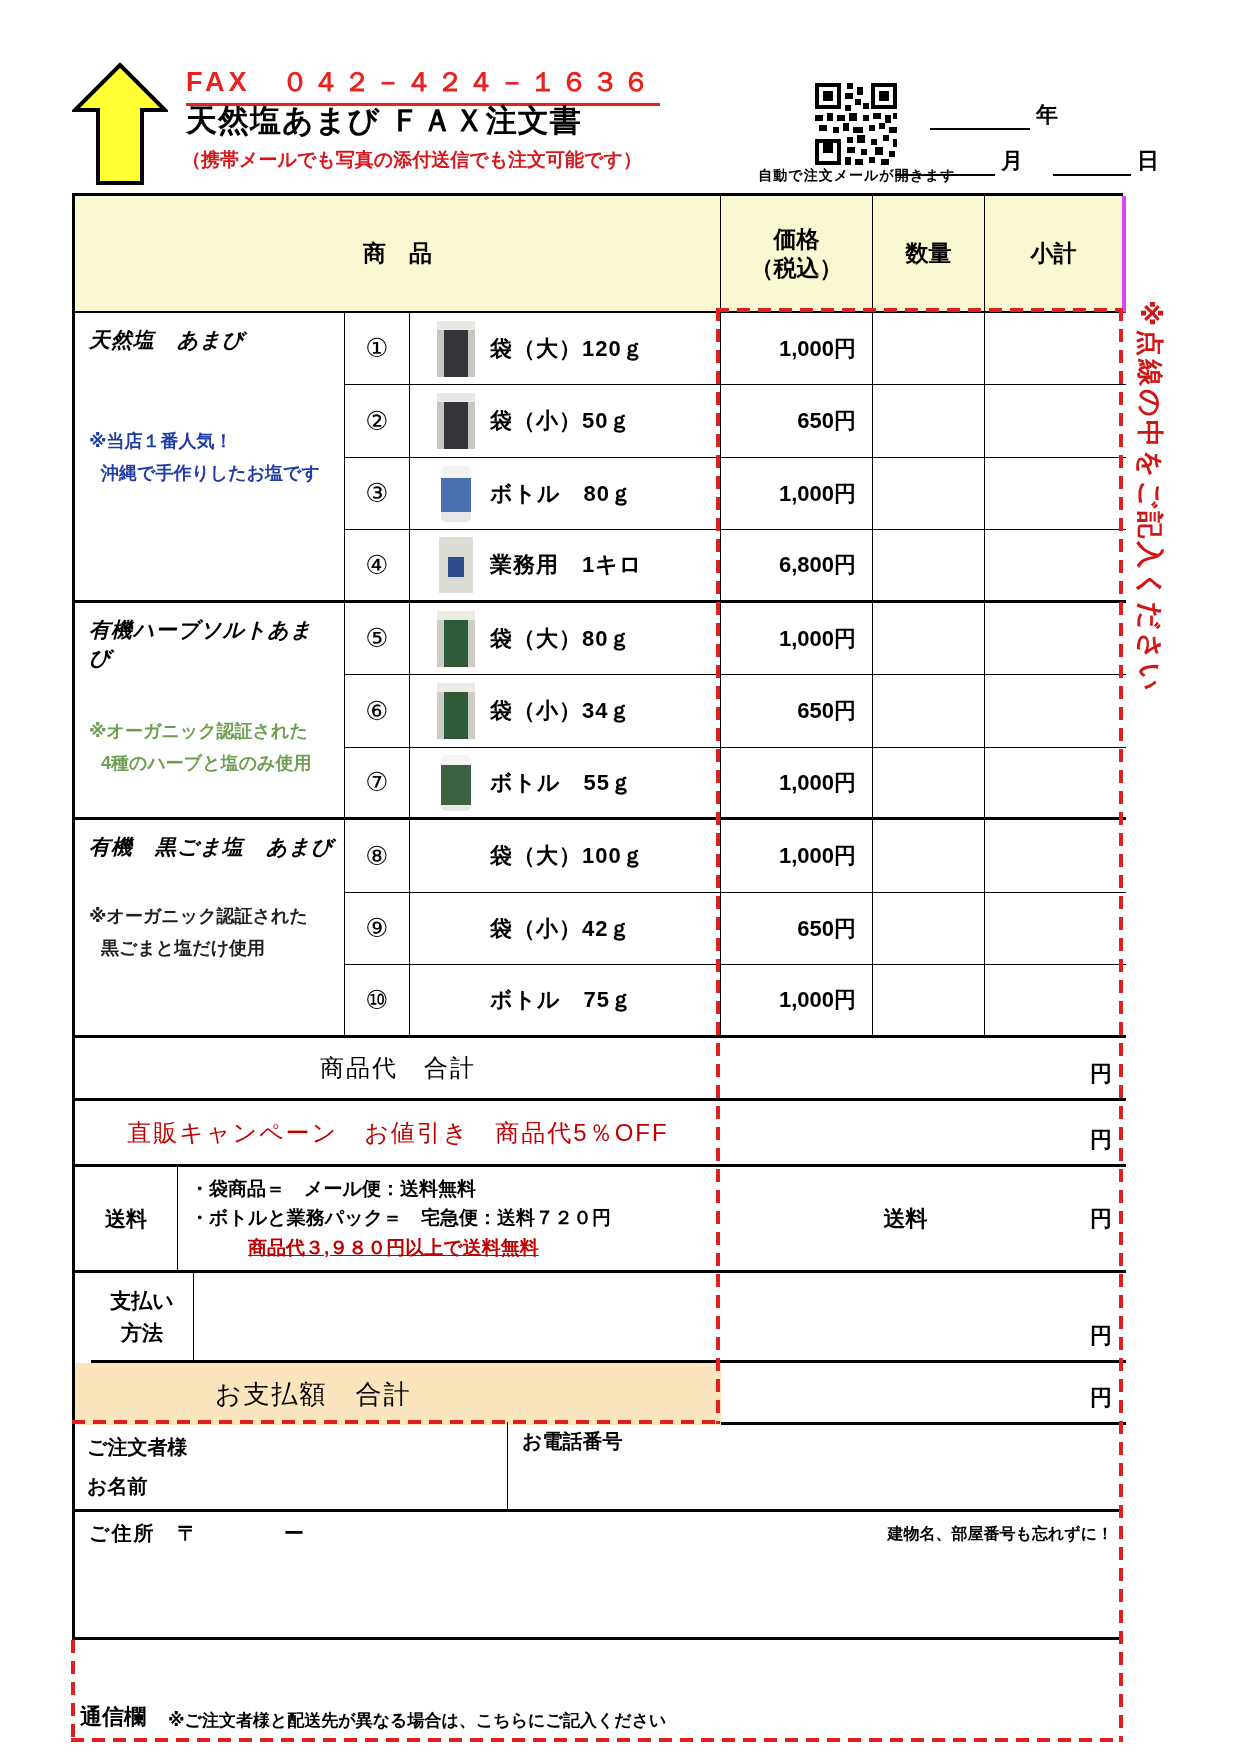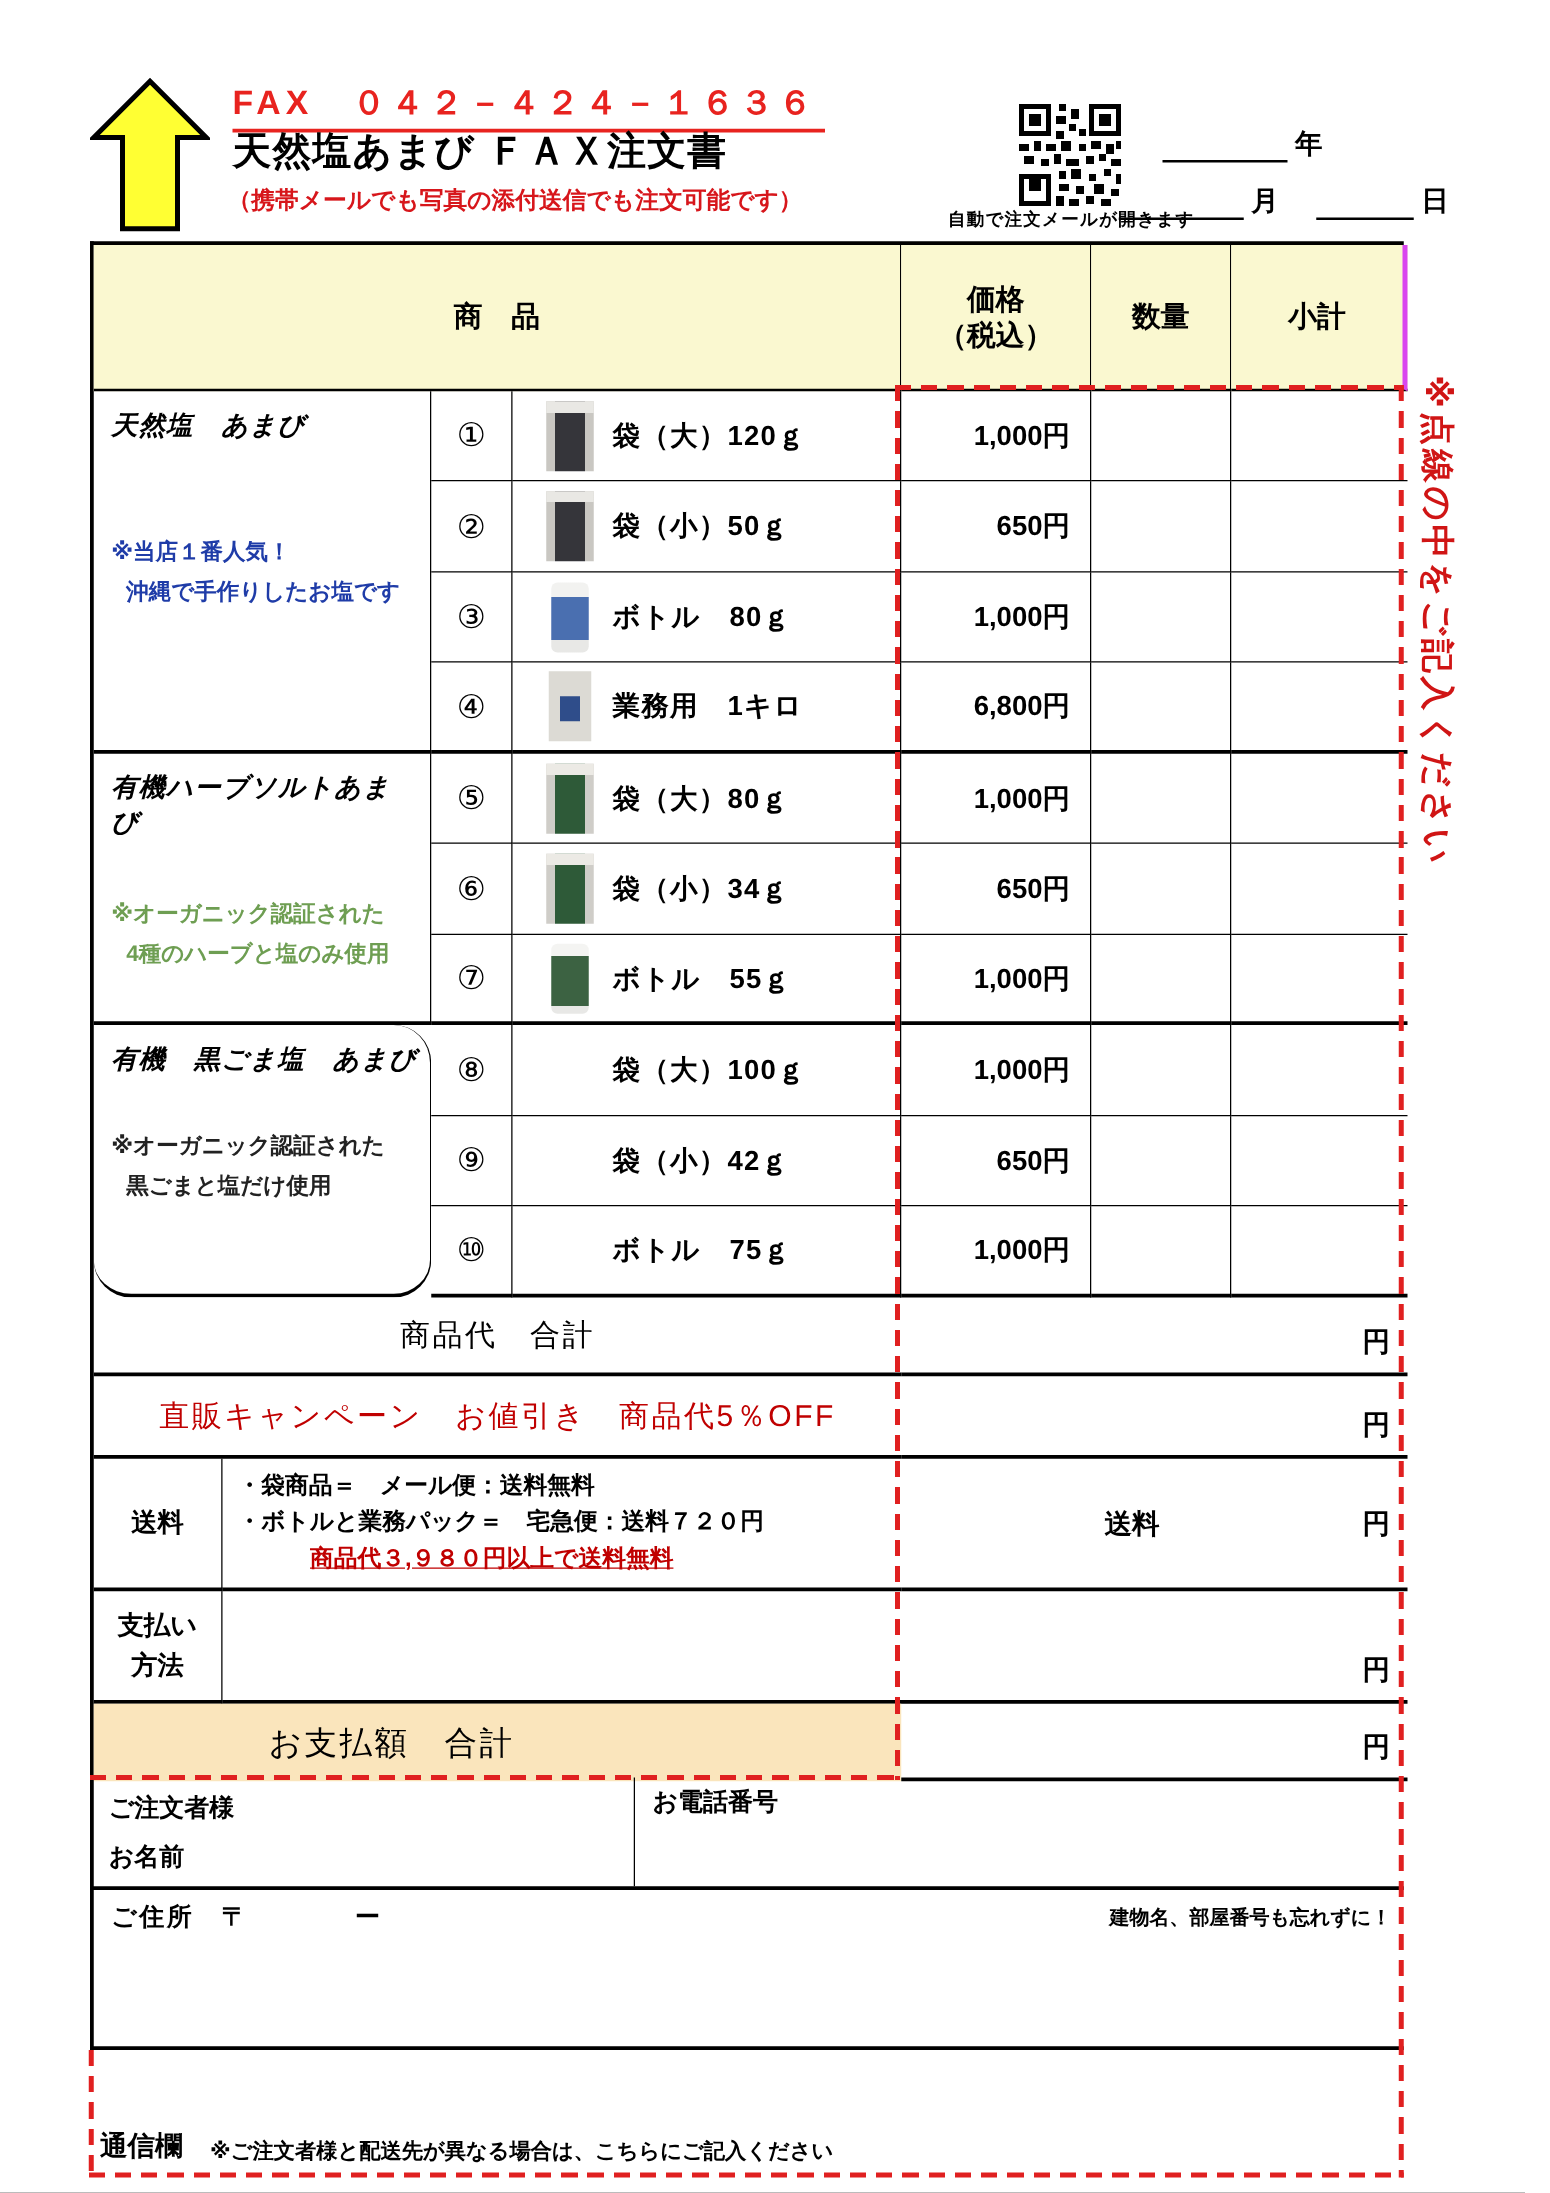"有機 黒ごま塩 あまび" div.cell { border-radius: 30px -> none }
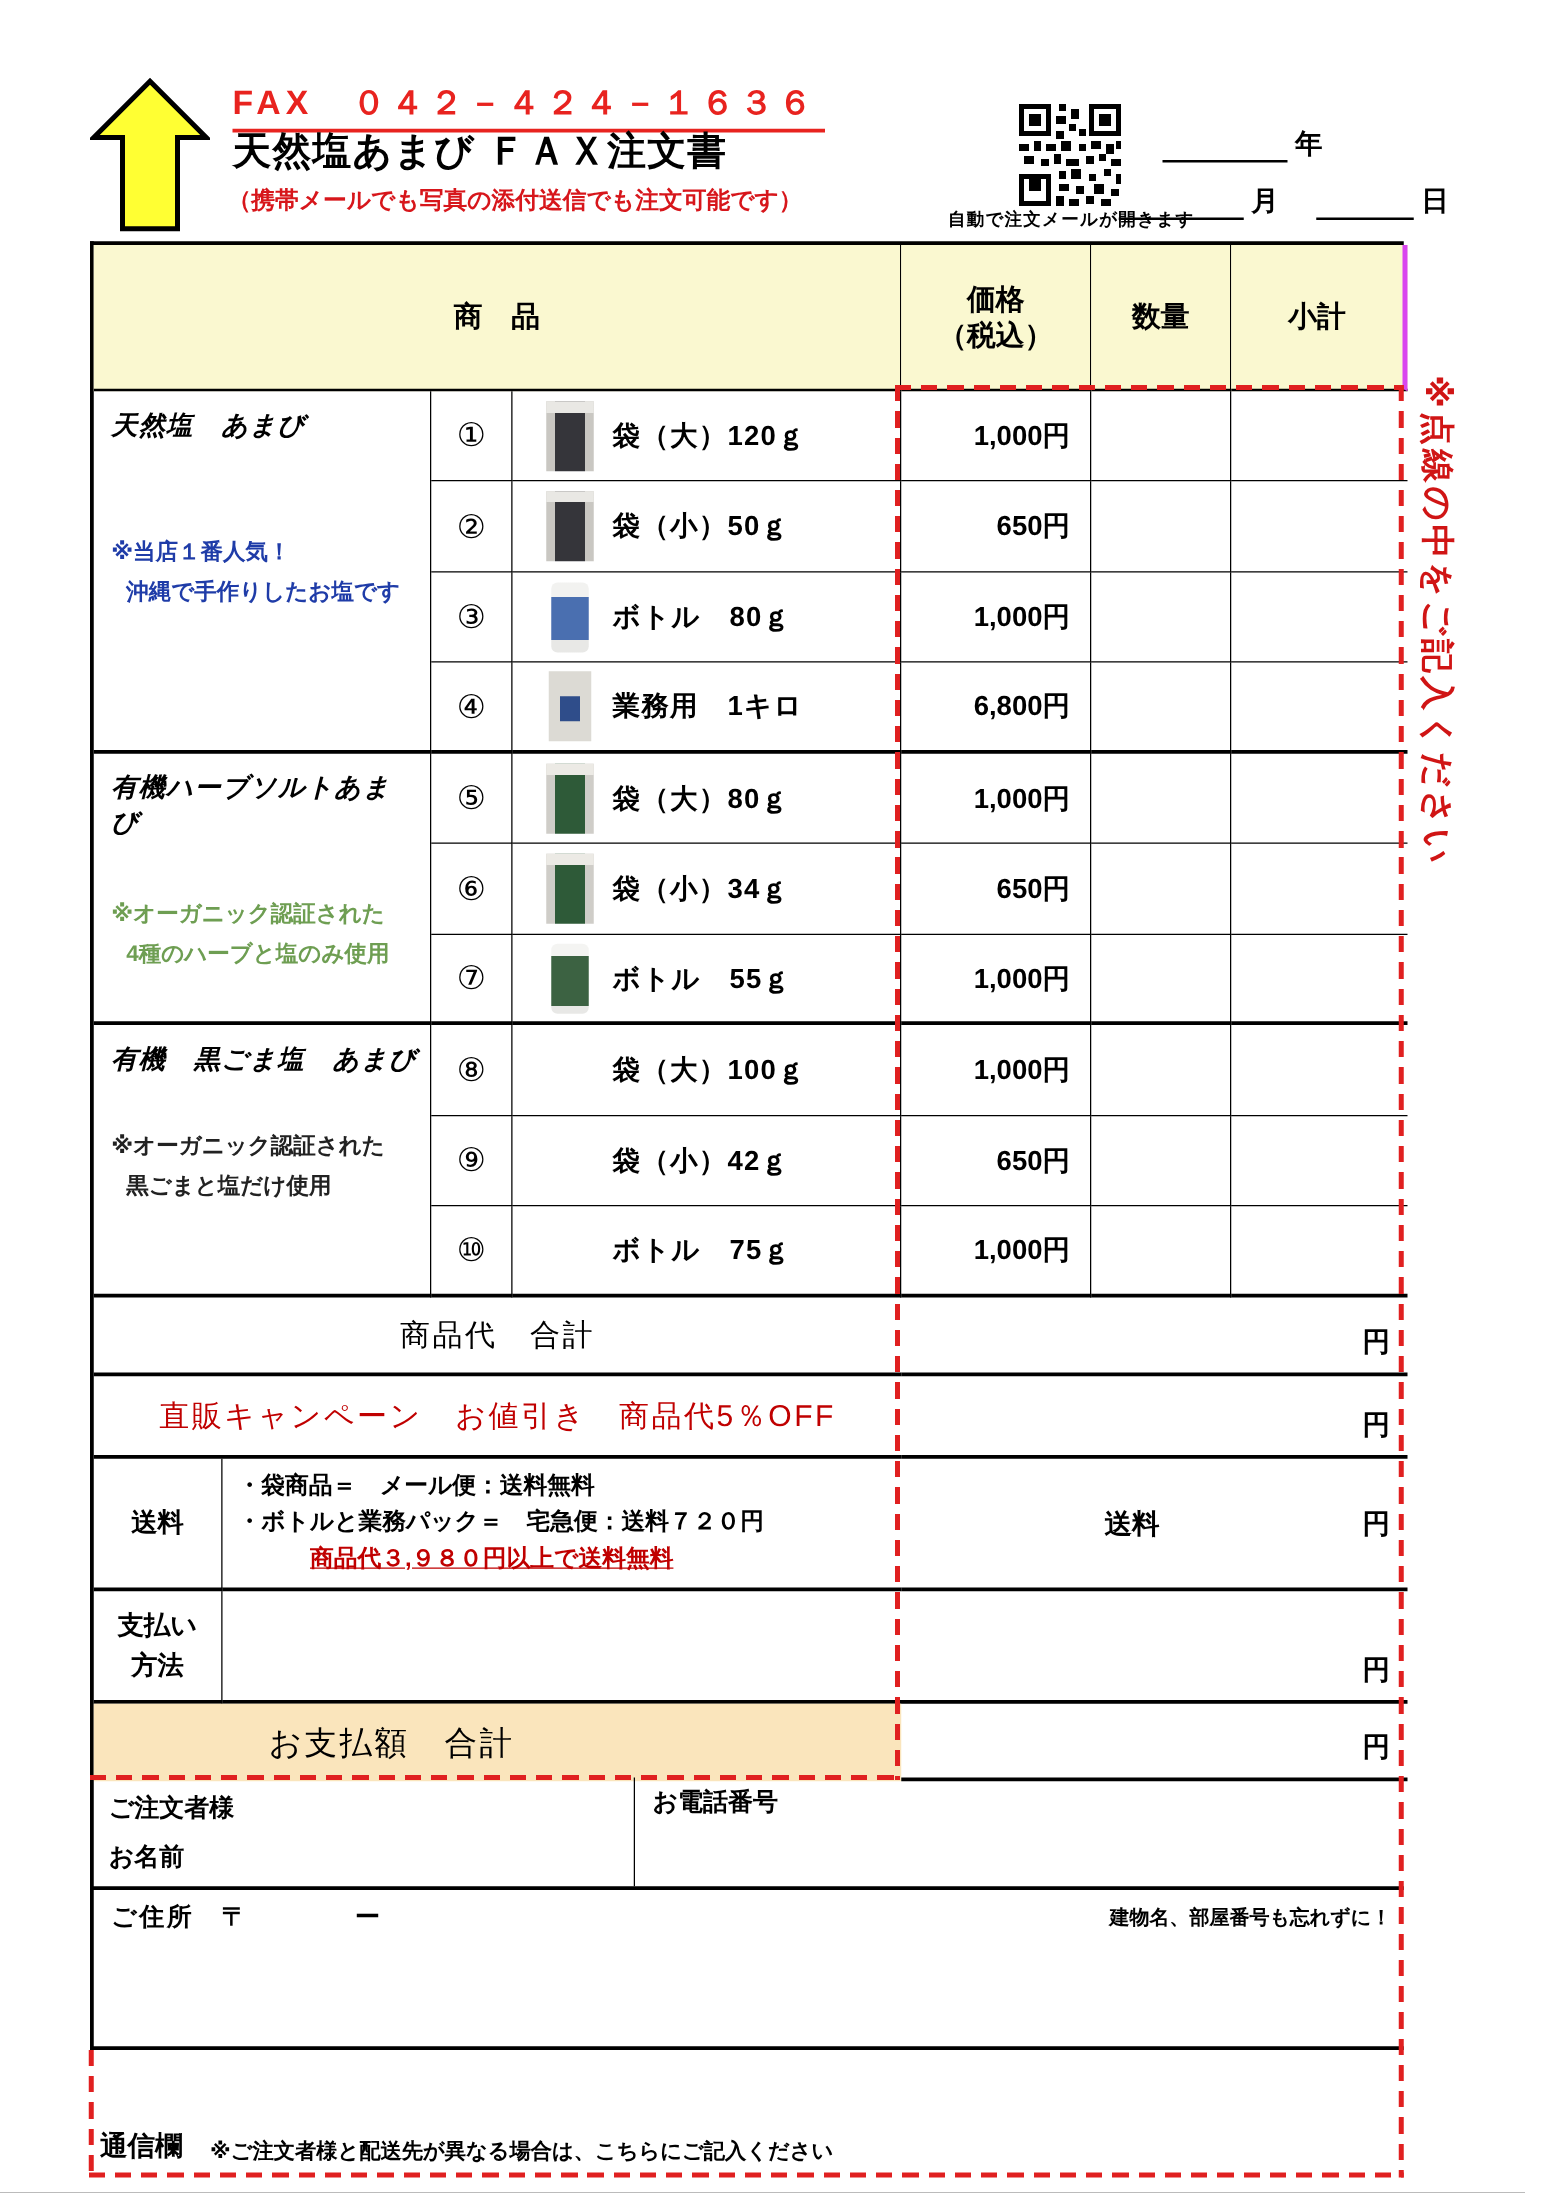"支払い" div.total-row { padding-left: none -> 16px }
